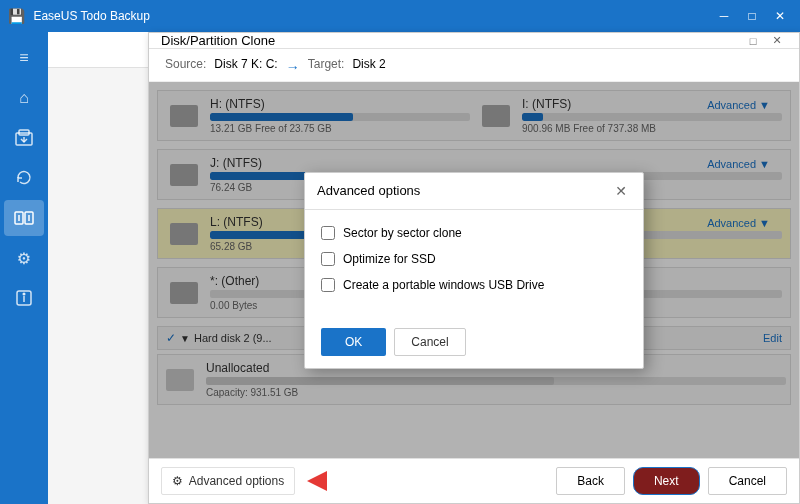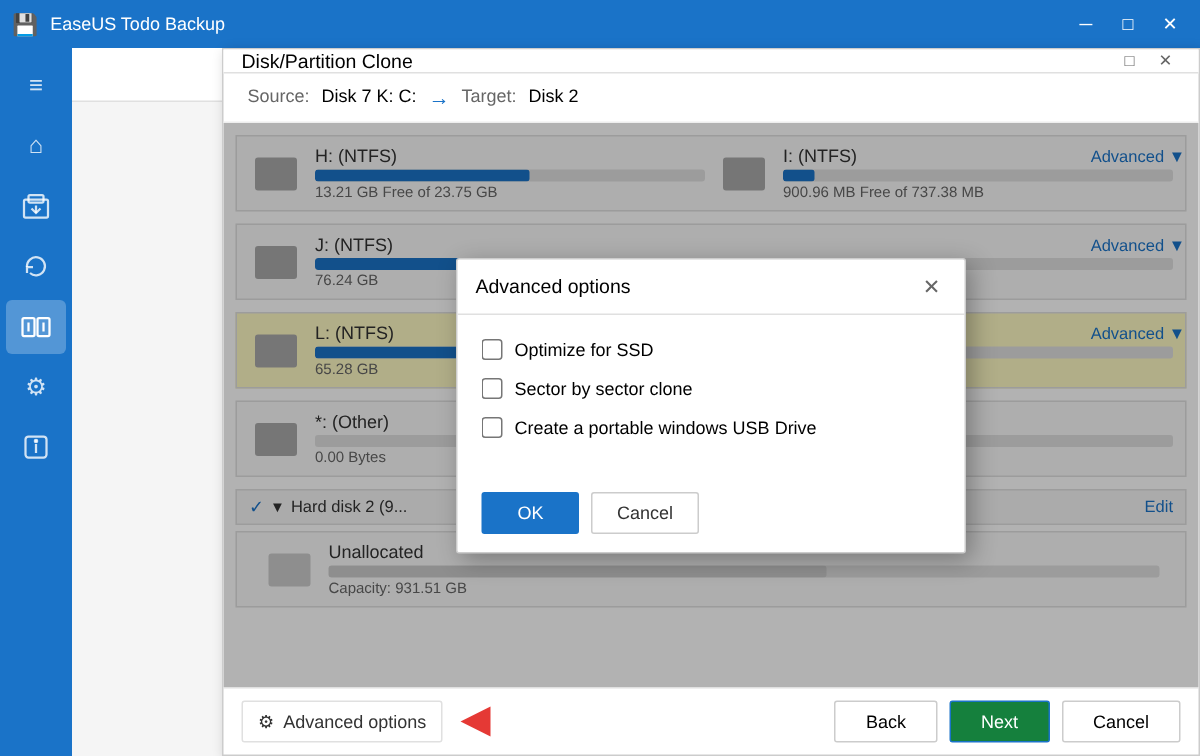"Advanced ▼" .advanced-btn { right: 0 -> 20px }
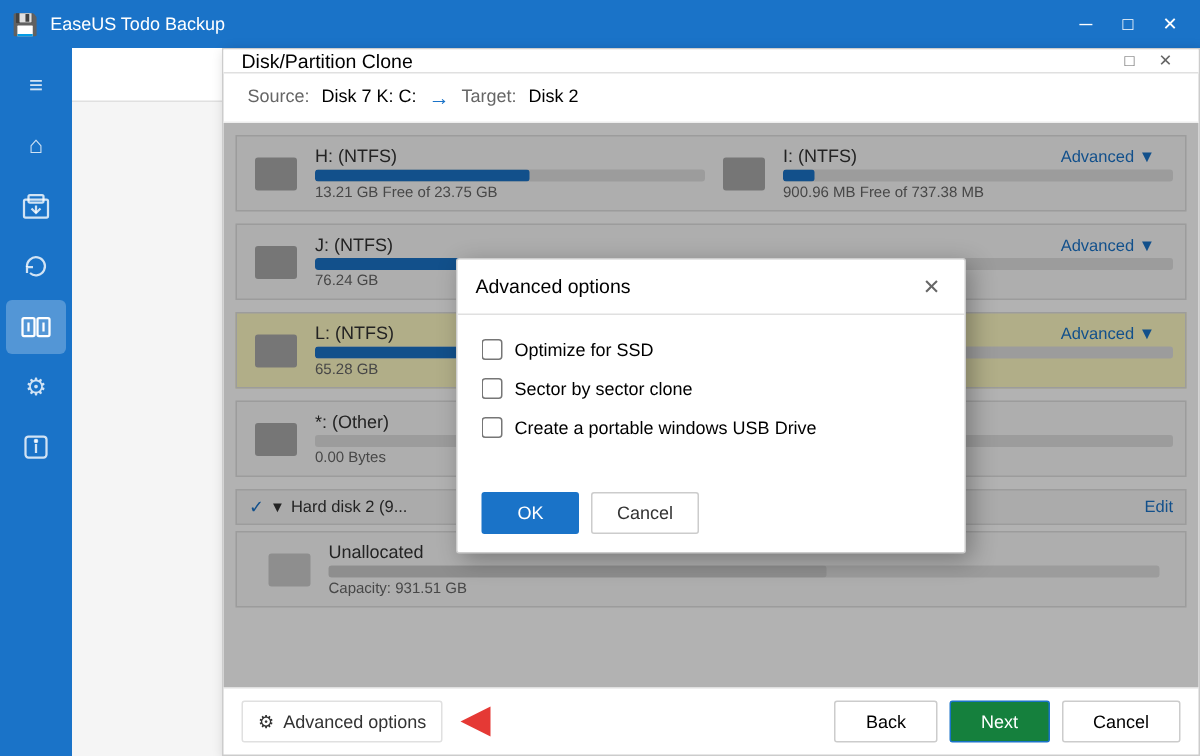"Optimize for SSD" div.checkbox-row { order: before "Sector by sector clone" -> after "Sector by sector clone" }
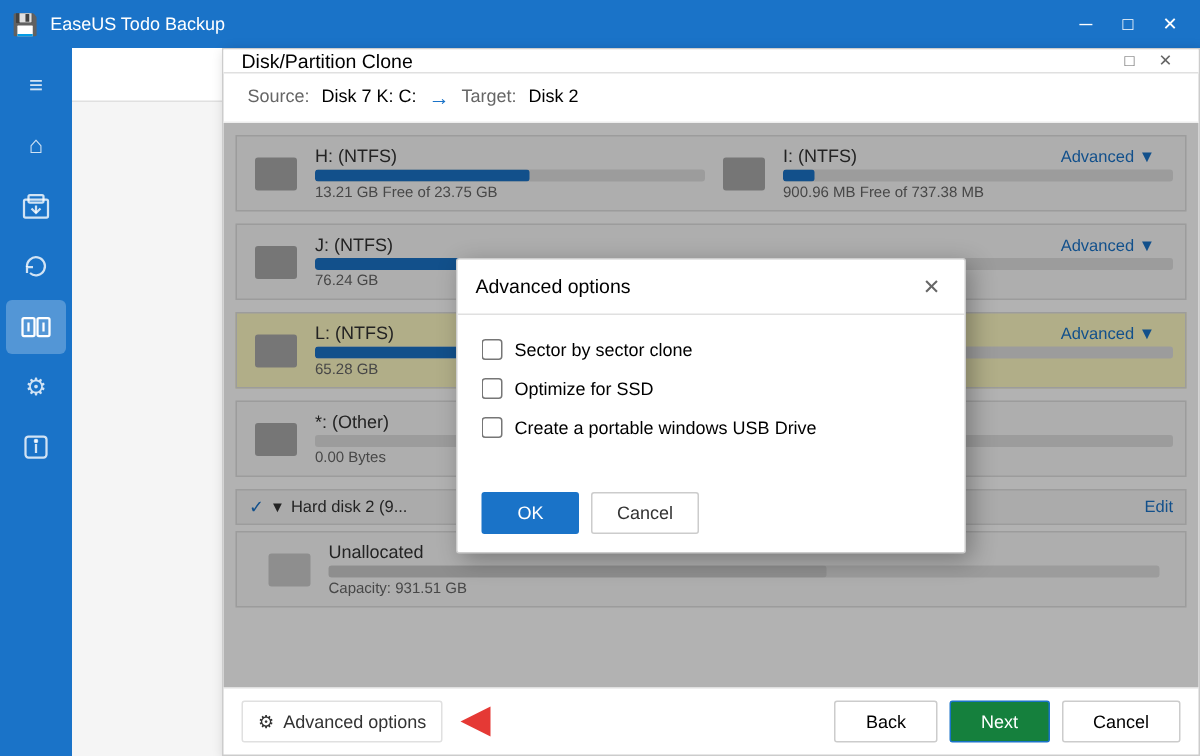"Unallocated" div { padding: 6px 17px -> 6px 4px }
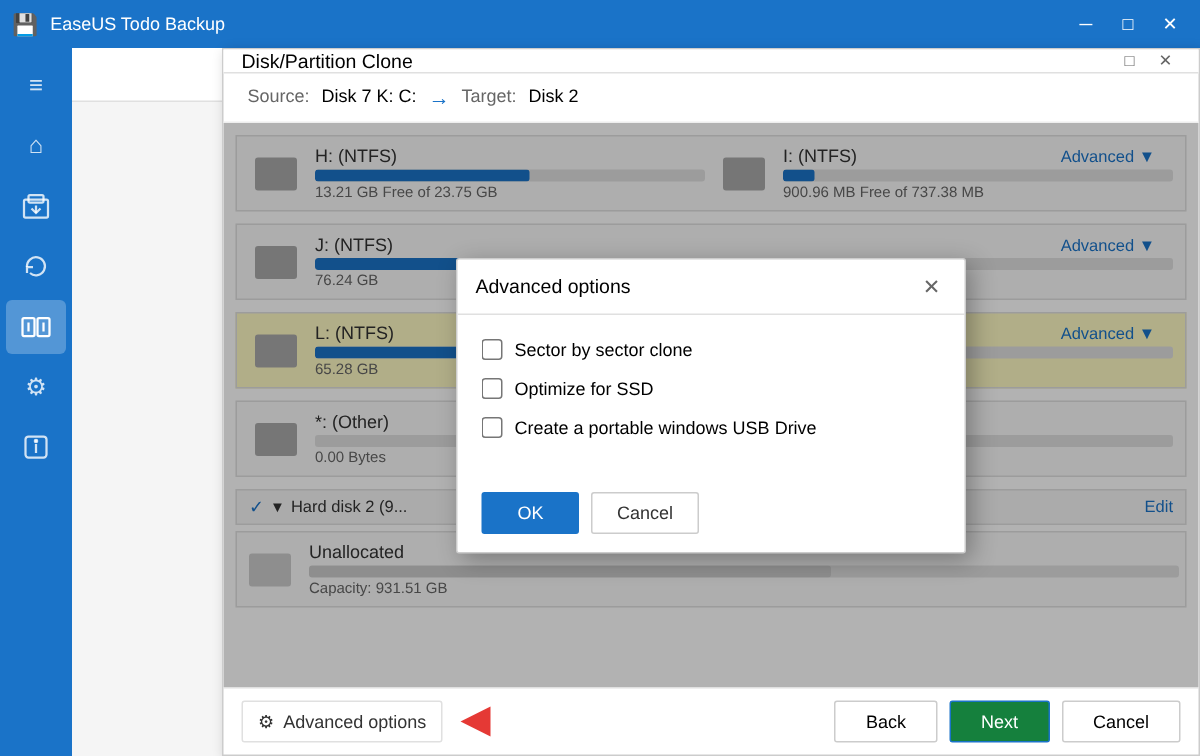"Next" .nav-btn.primary { background: #15803d -> #7f1d1d; border-radius: none -> 10px }
